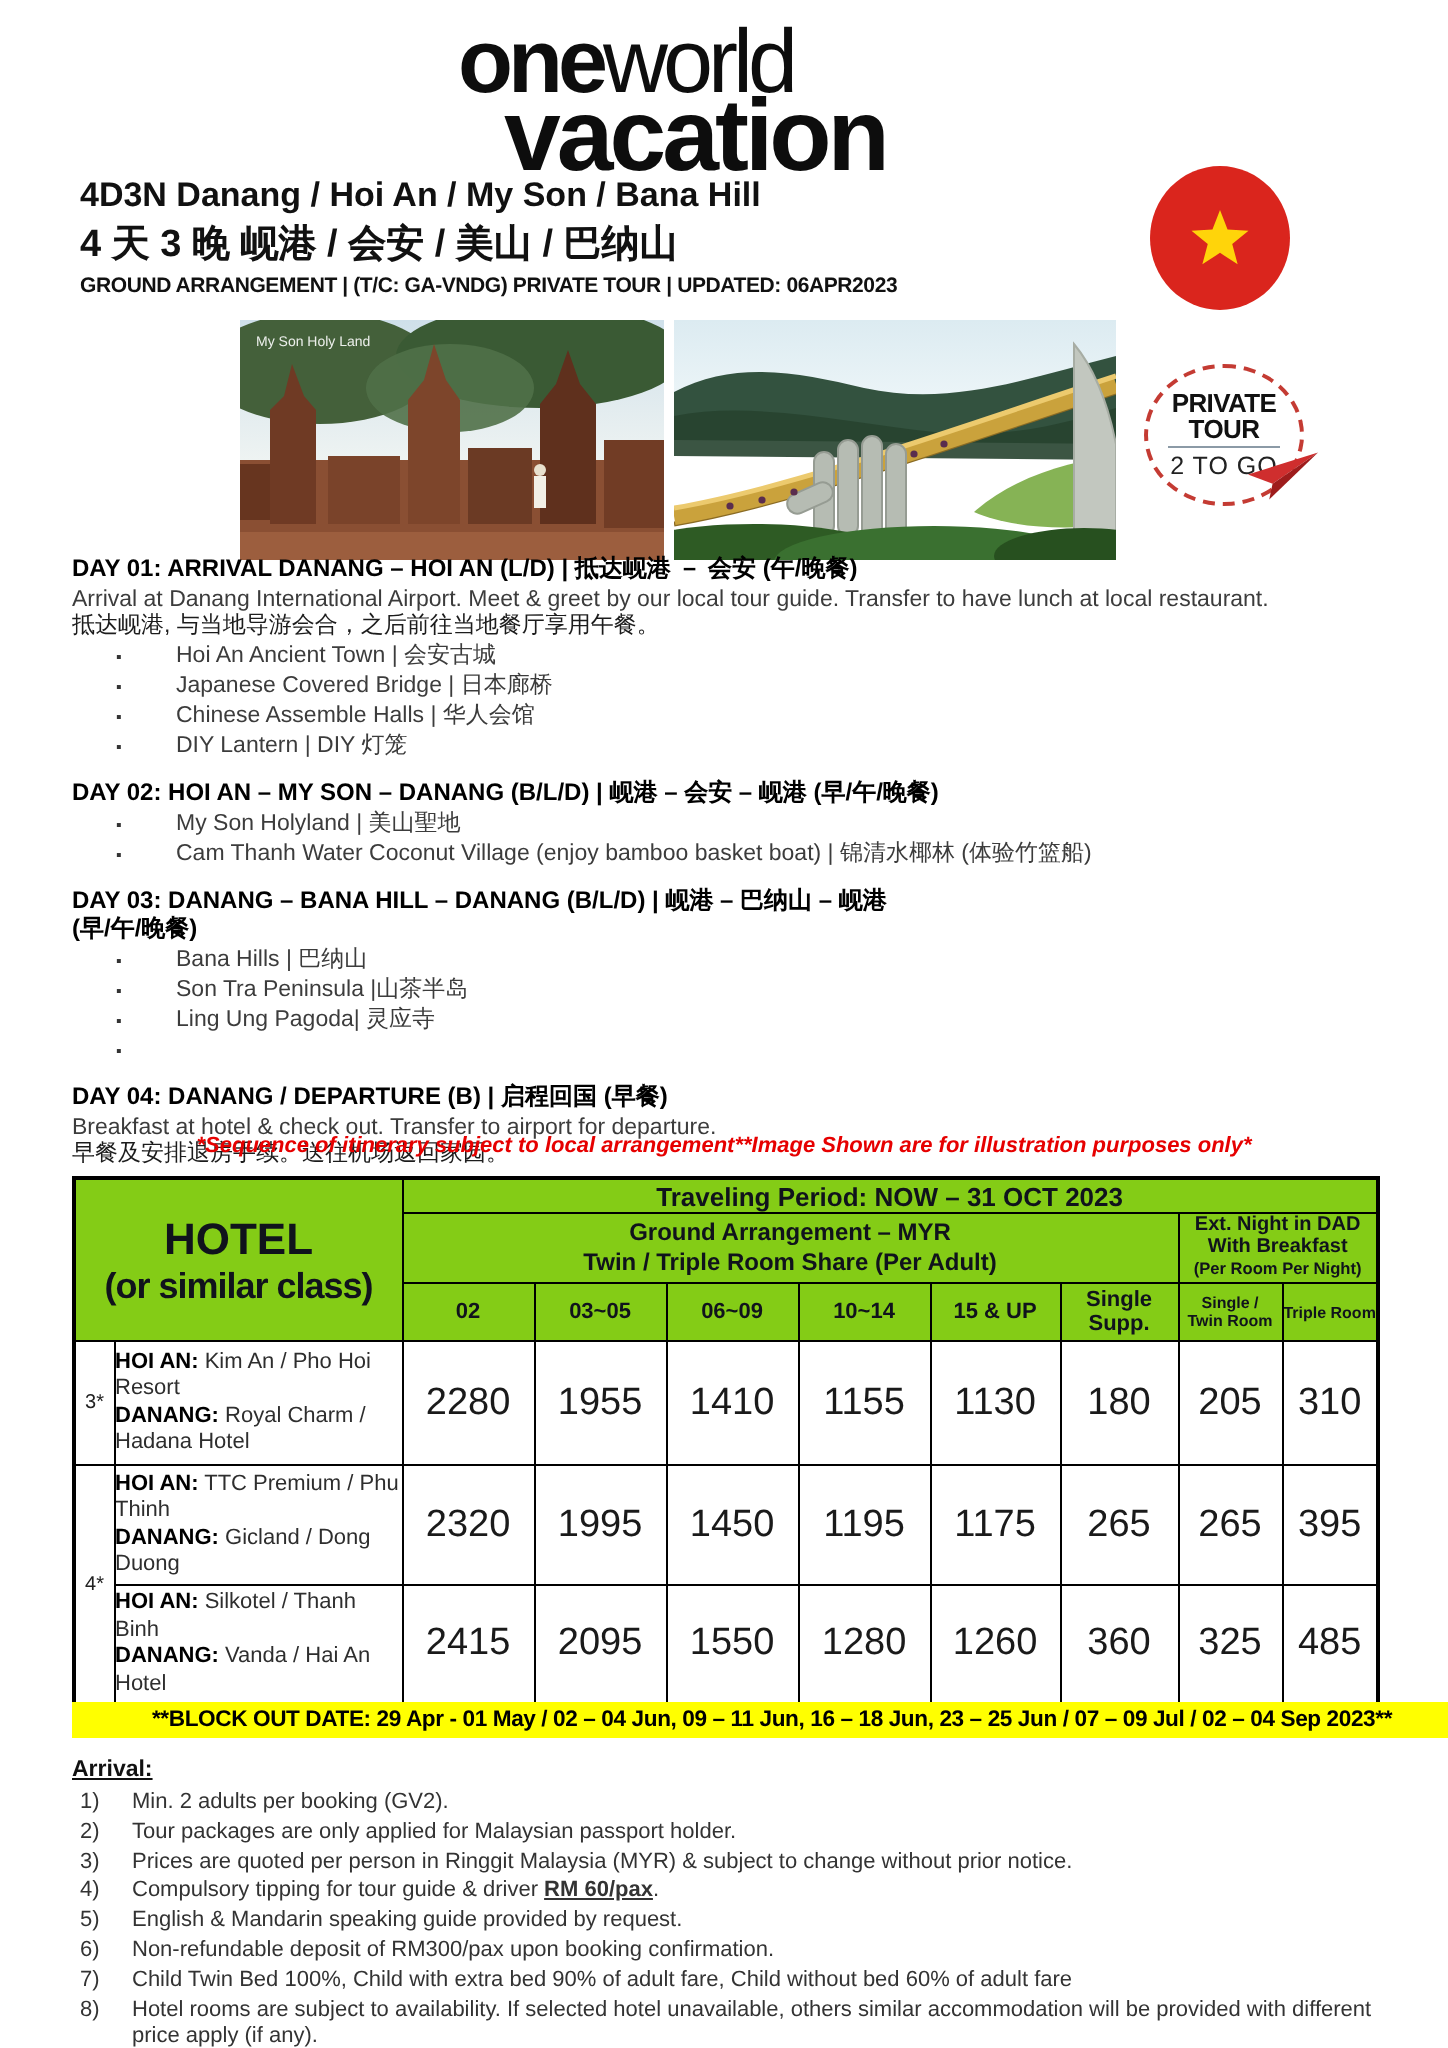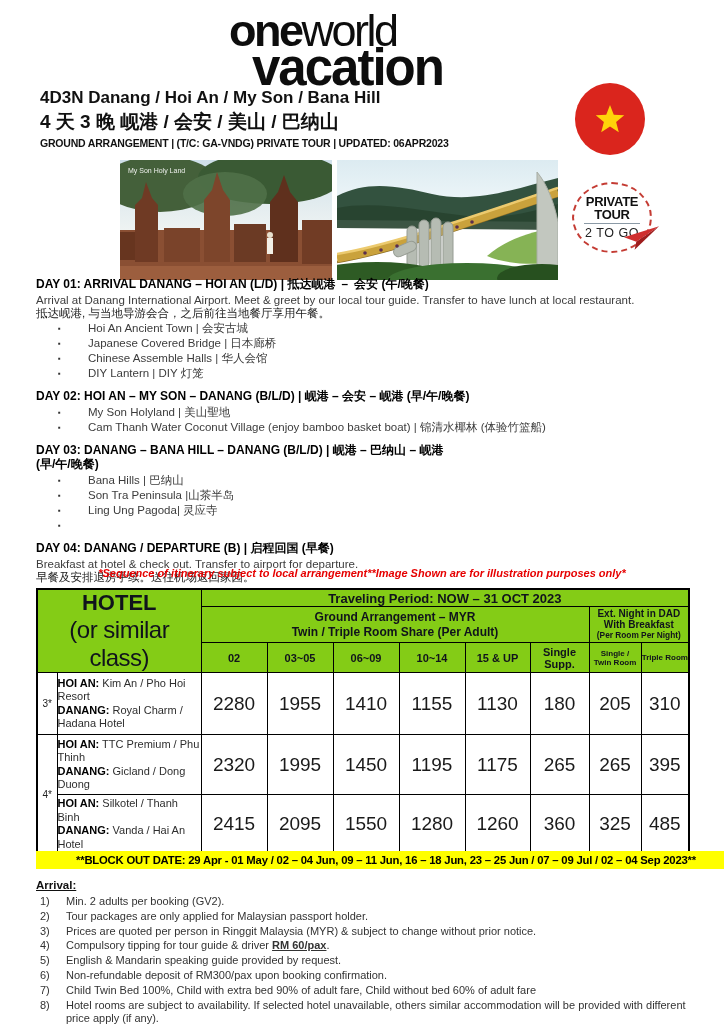"(or similar class)" .th-hotel .h2 { font-size: 24px -> 18px; font-weight: 400 -> 700 }
